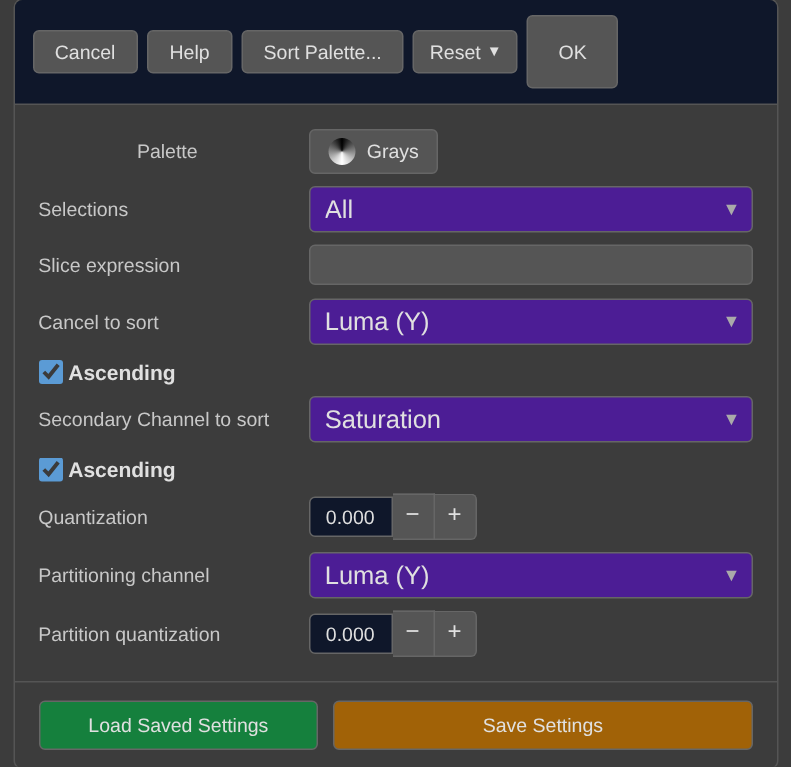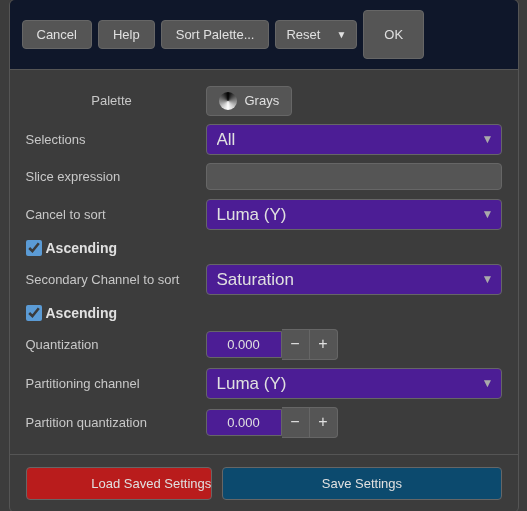"Reset" .reset-btn { gap: 16px -> 4px }
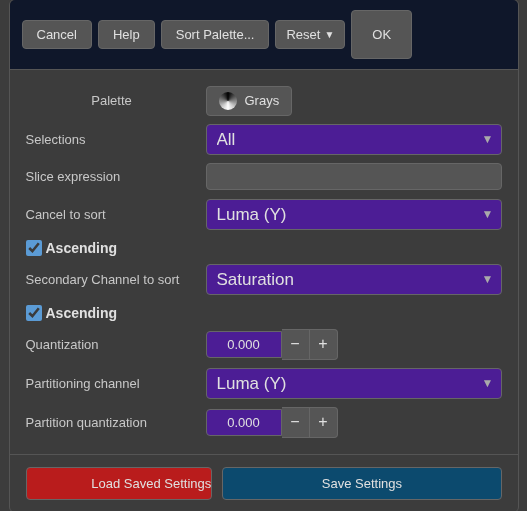"0.000" .number-input { background: #4c1d95 -> #0f172a; width: 76px -> 56px }
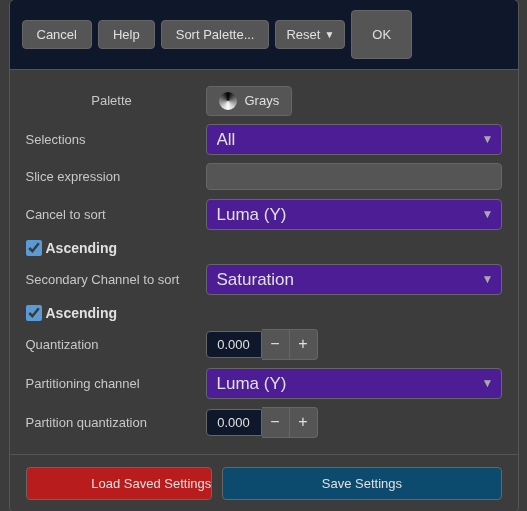"Load Saved Settings" .load-btn { background: #b91c1c -> #15803d; text-align: right -> center }
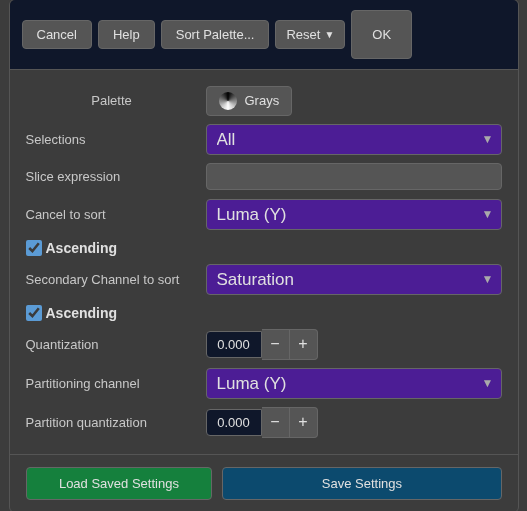"Save Settings" .save-btn { background: #0c4a6e -> #a16207 }
